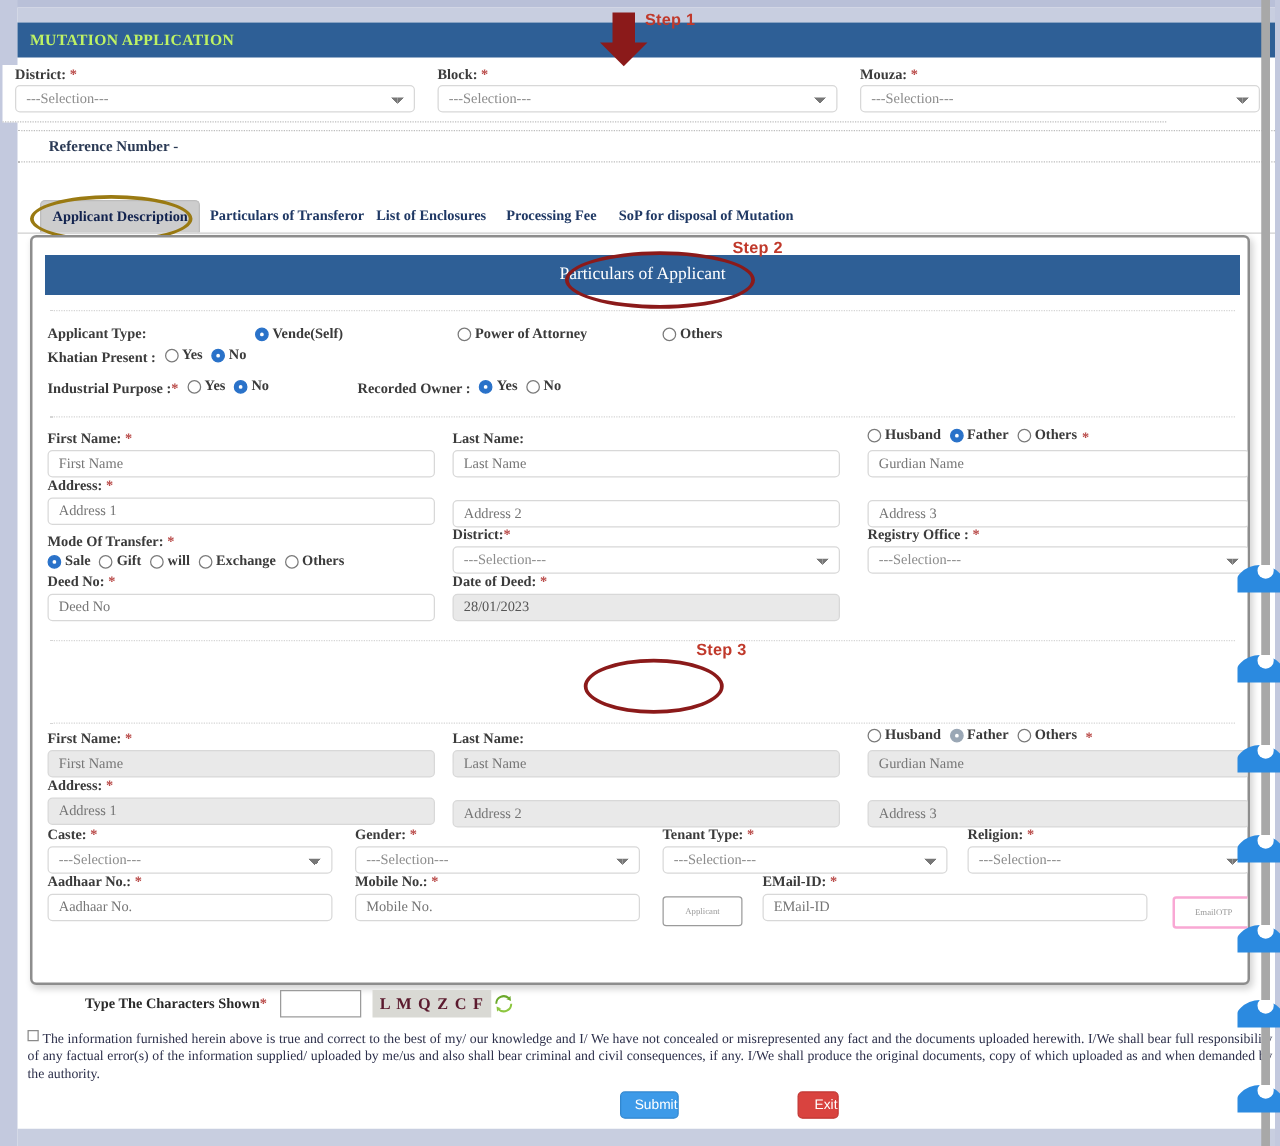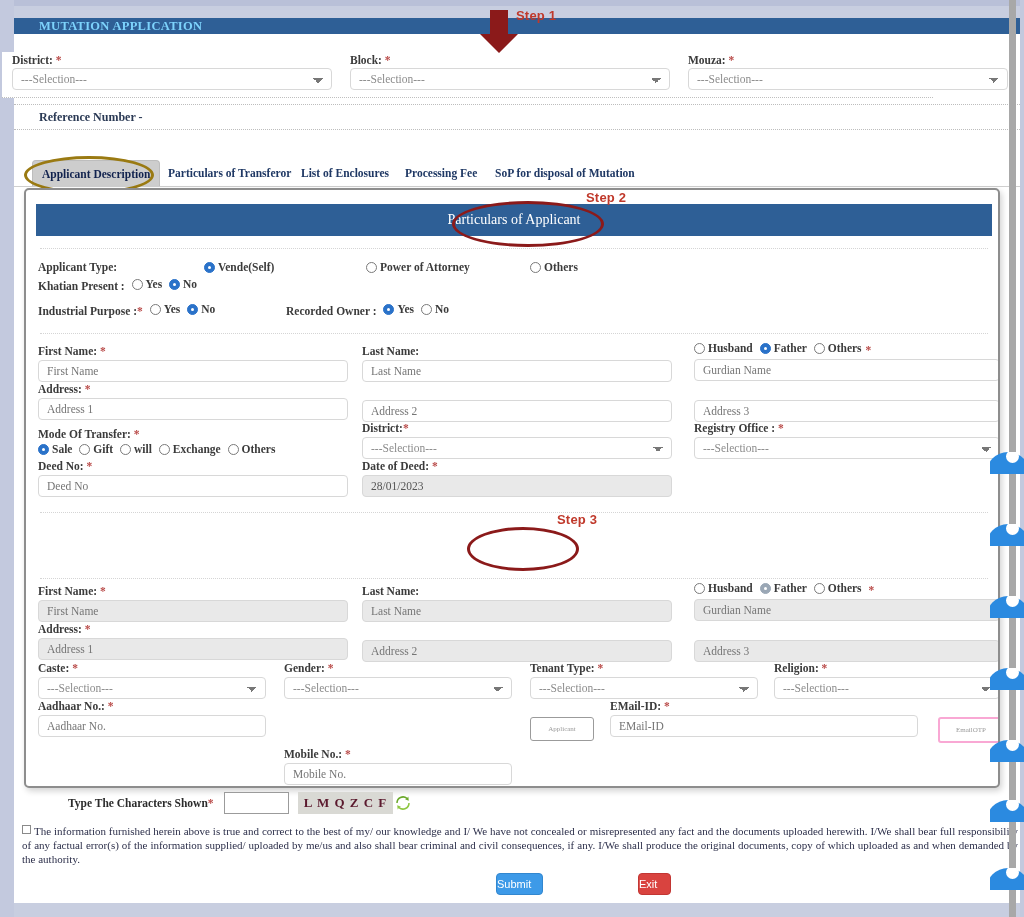"MUTATION APPLICATION" .app-header { color: #7dd3fc -> #bef264; height: 16px -> 28px; padding-left: 25px -> 10px }
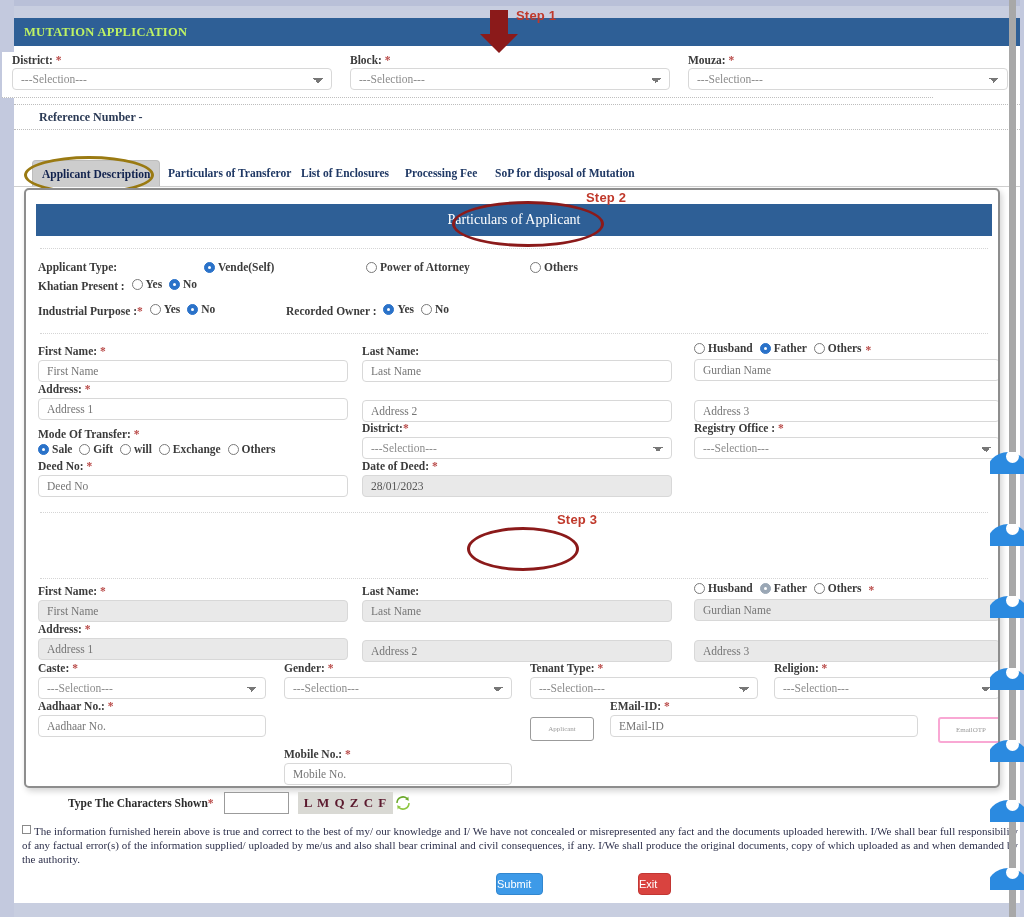"Mobile No.: *" div.fld { margin-top: 48px -> none }
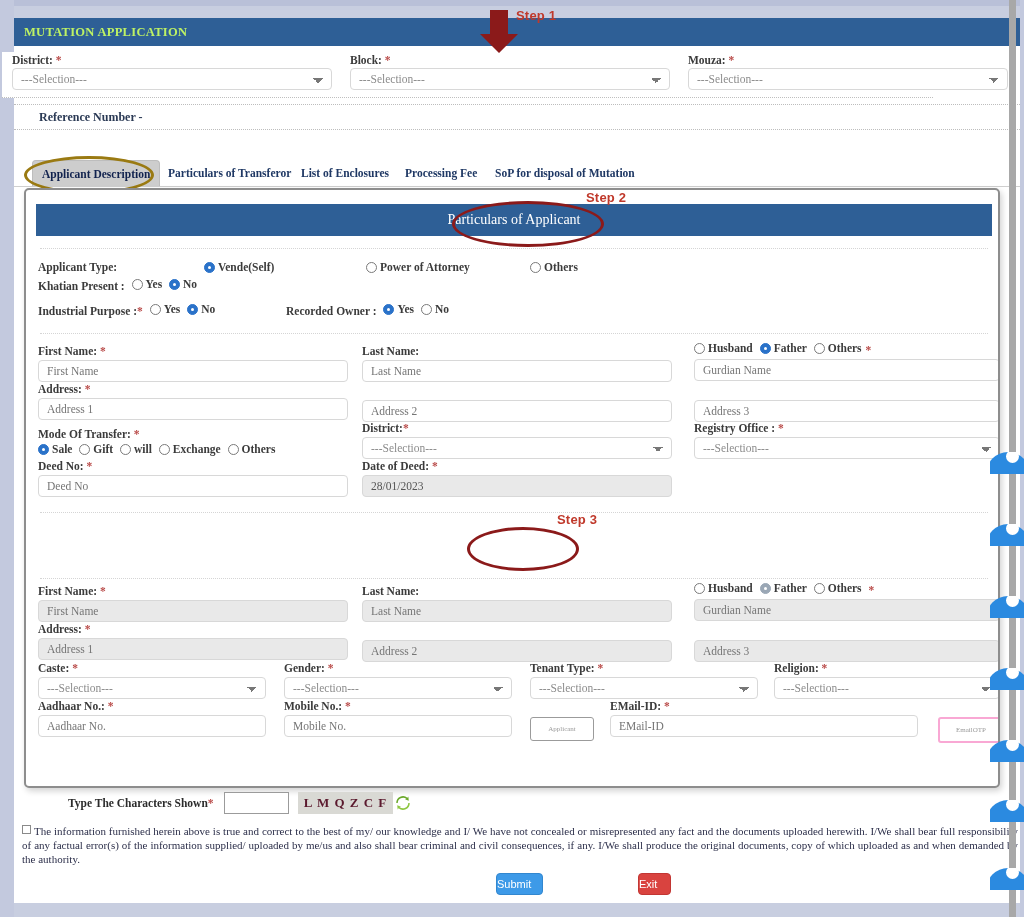"Submit" .btn { justify-content: flex-start -> flex-end }
